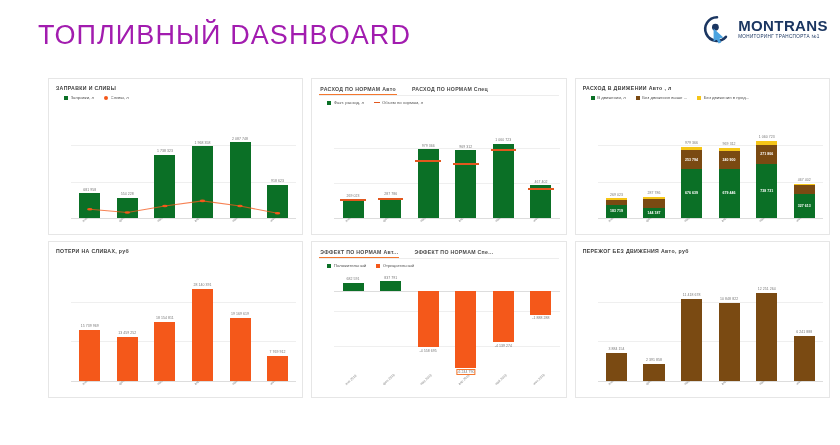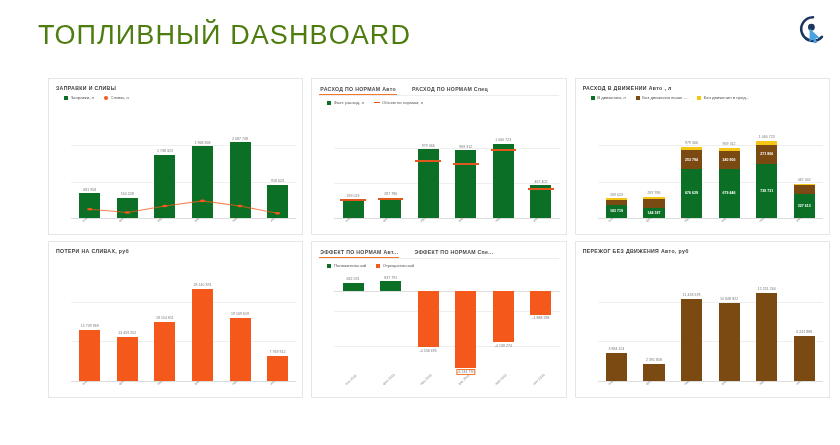"ТОПЛИВНЫЙ DASHBOARD" .page-title { color: #4d7c0f -> #a21caf }
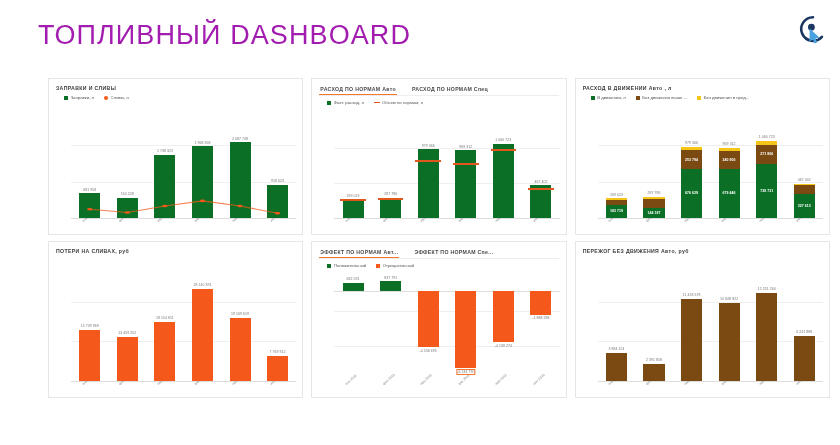"MONTRANS" div.logo-text { html: none -> <div> <div>MONTRANS</div> <div>МОНИТОРИНГ ТРАНСПОРТА №1</div> </div> }
